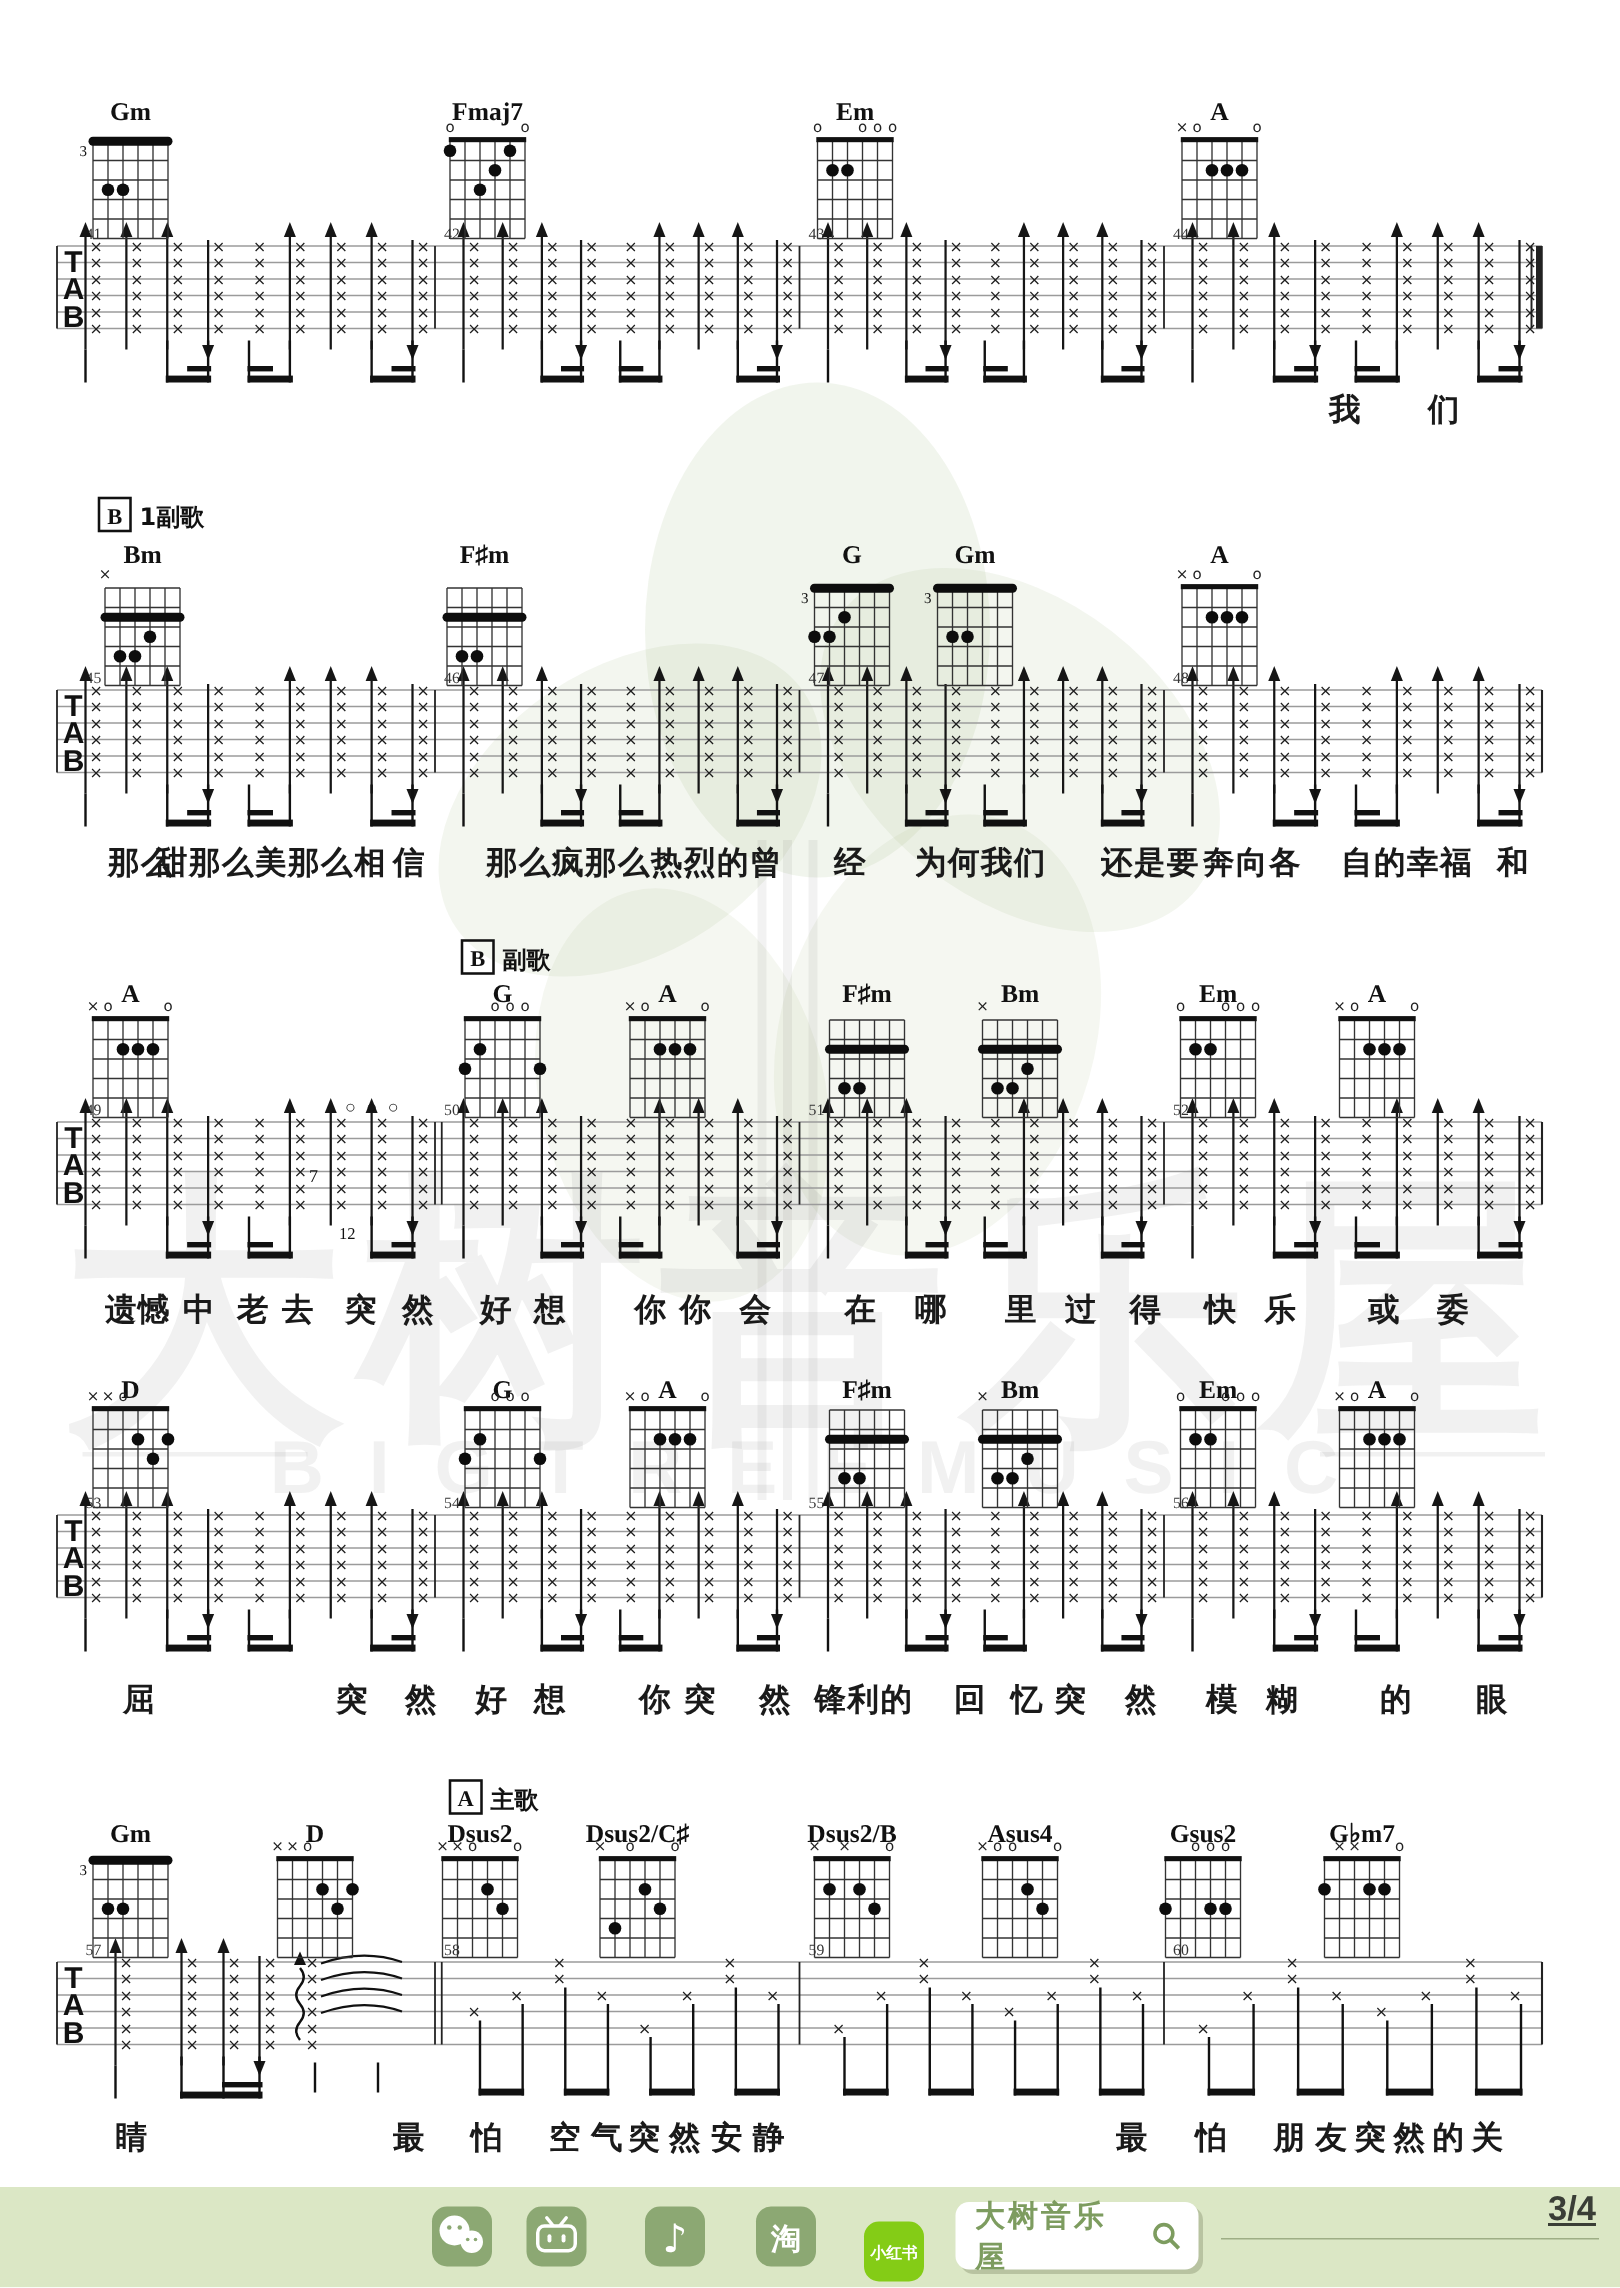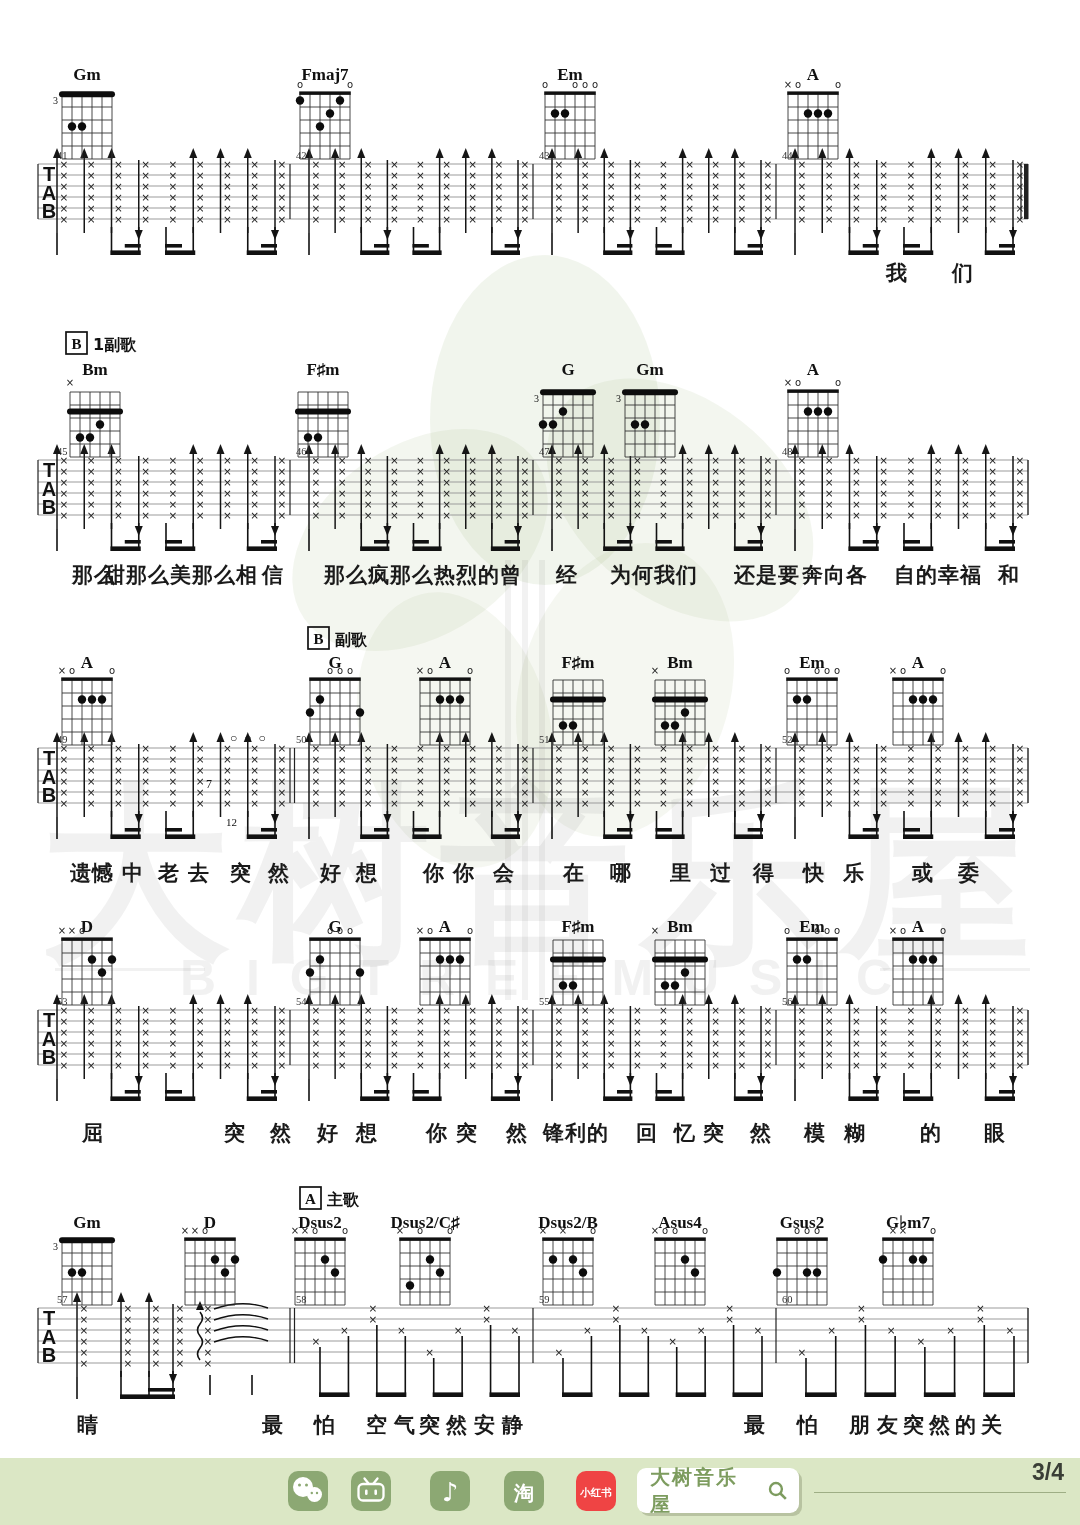"3/4" .pagenum { text-decoration: none -> underline }
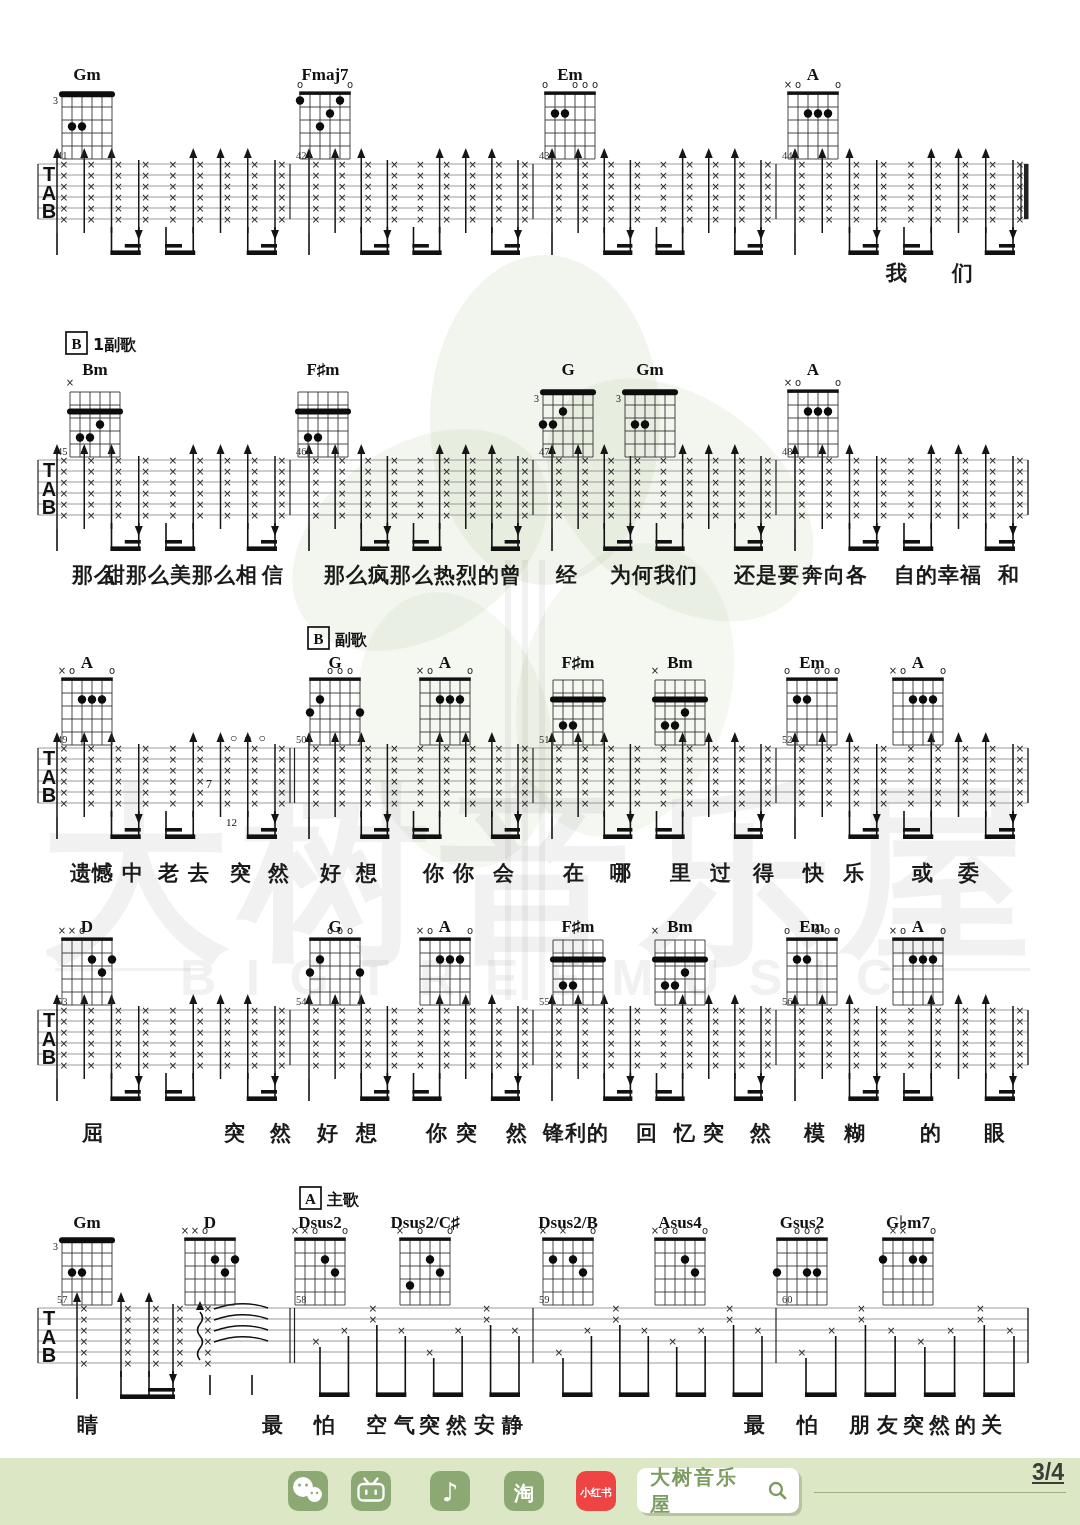"小红书" div.fic { background: #ef4444 -> #84cc16; margin-top: none -> 10px }
